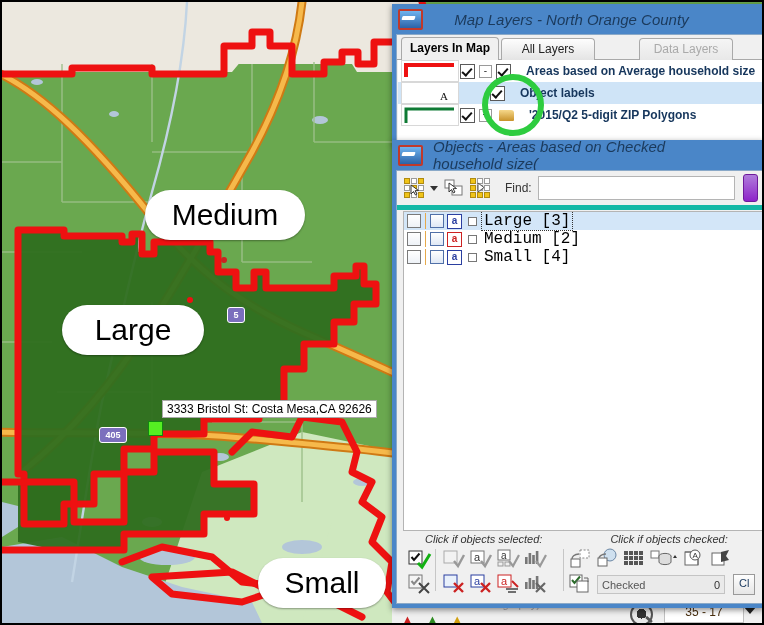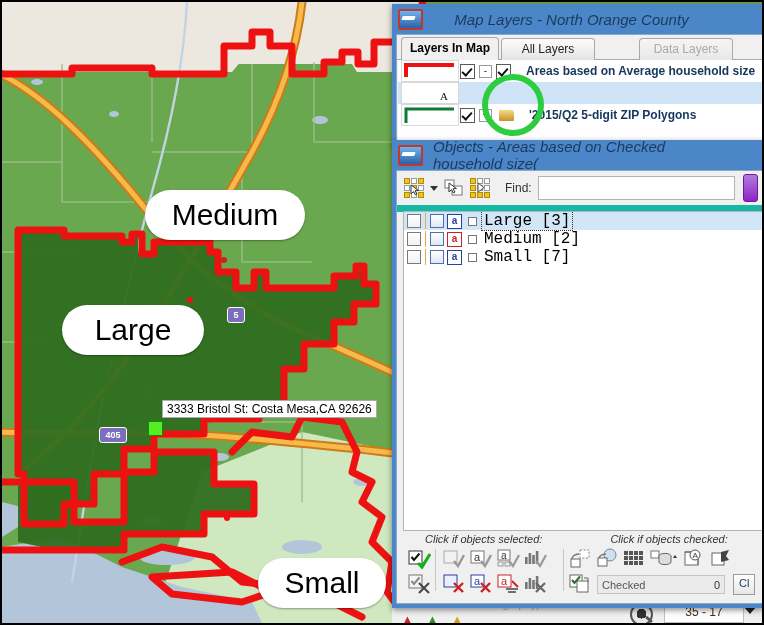"Object labels" div.lrow-inner { html: none -> <div> <div></div> <div>Object labels</div> </div> }
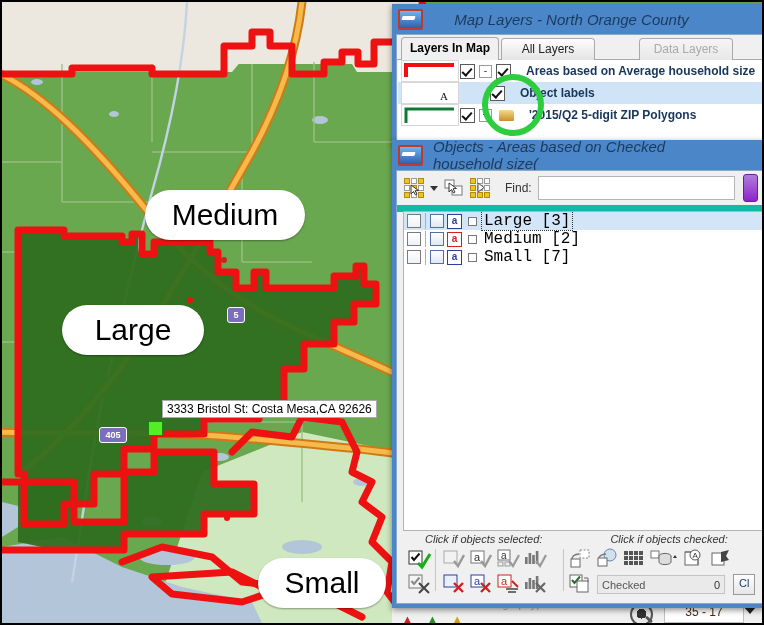"Find:" .obj-toolbar { border-bottom: 7px solid #14b8a6 -> 5px solid #14b8a6 }
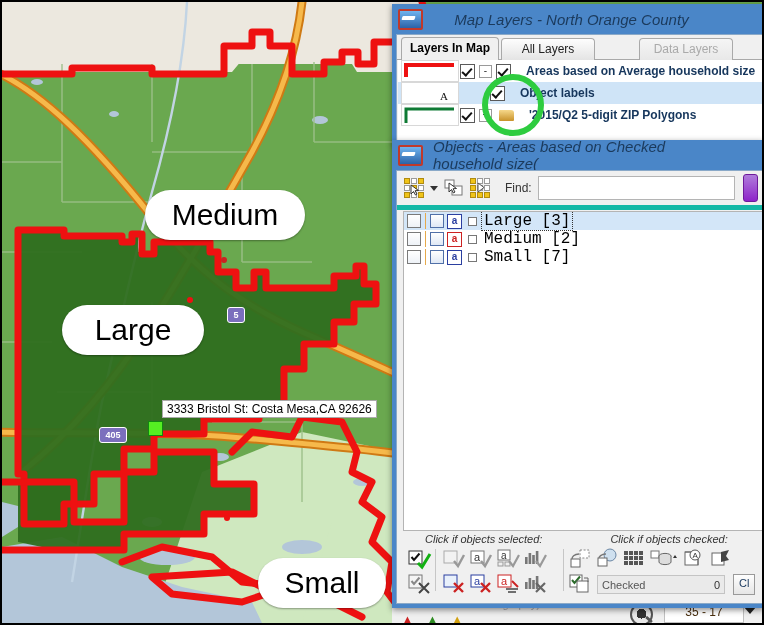"Small [7]" div.obj-name { text: 7 -> 4 }
